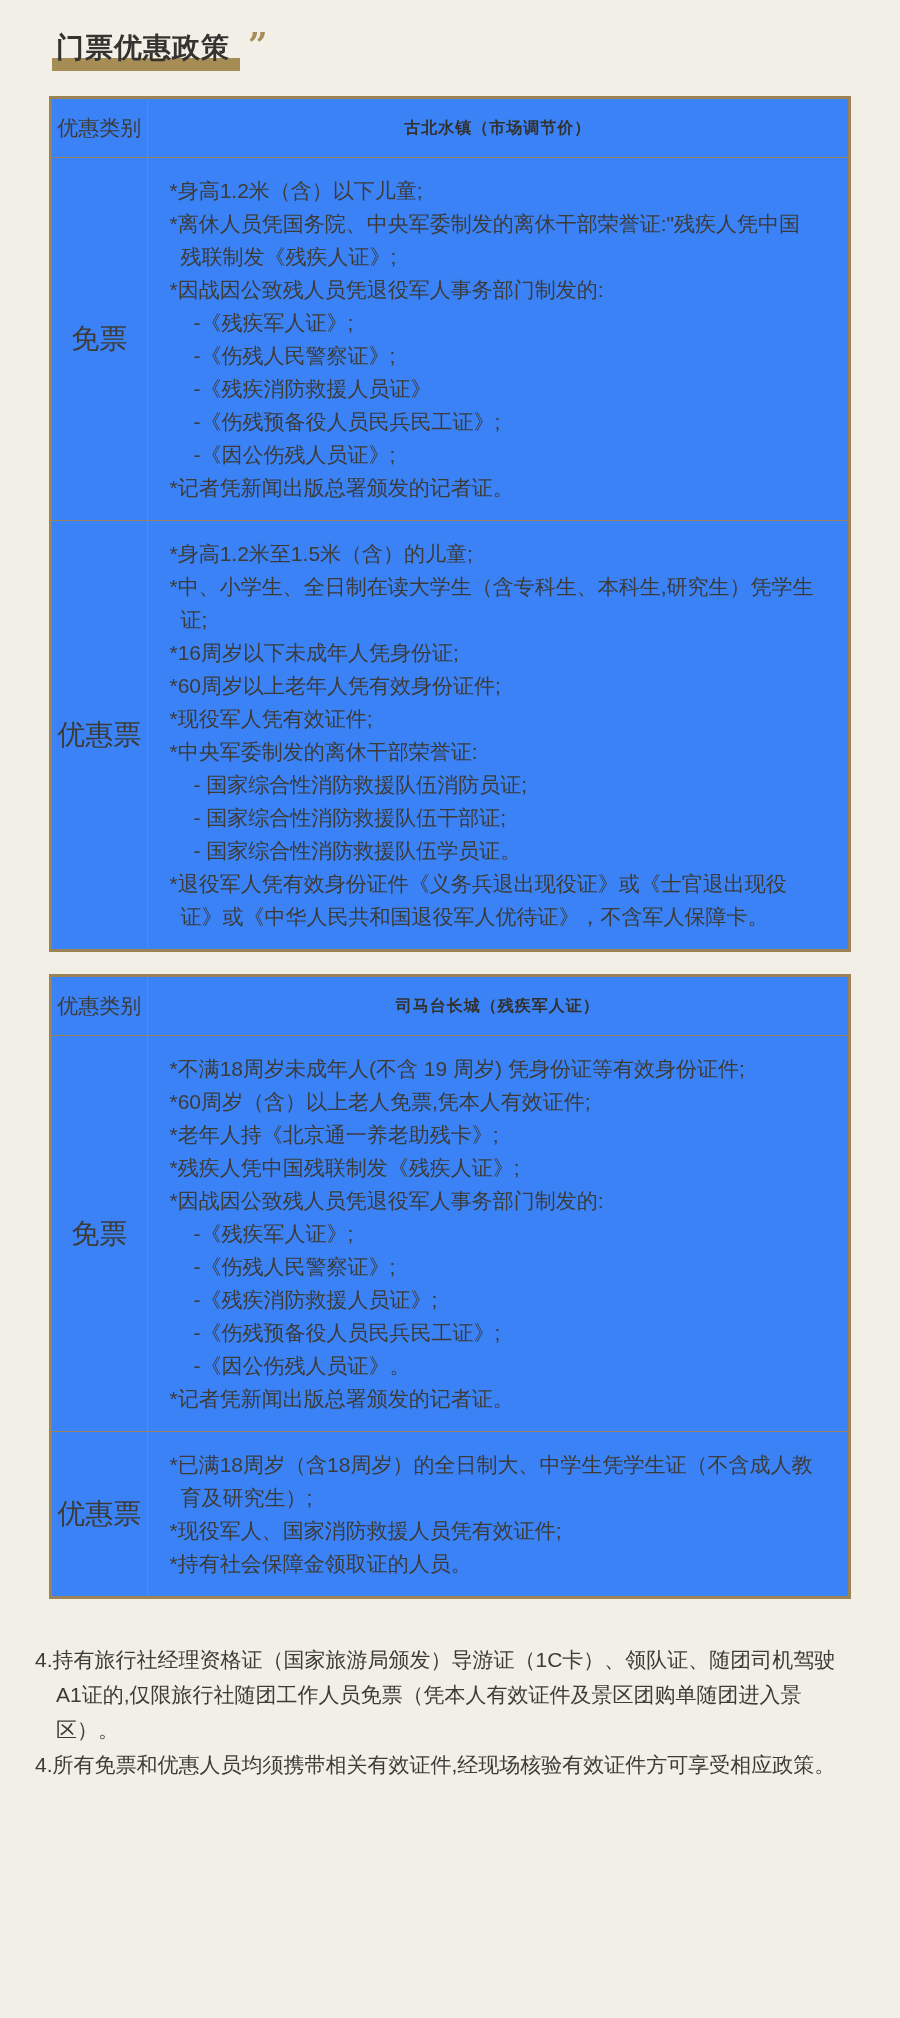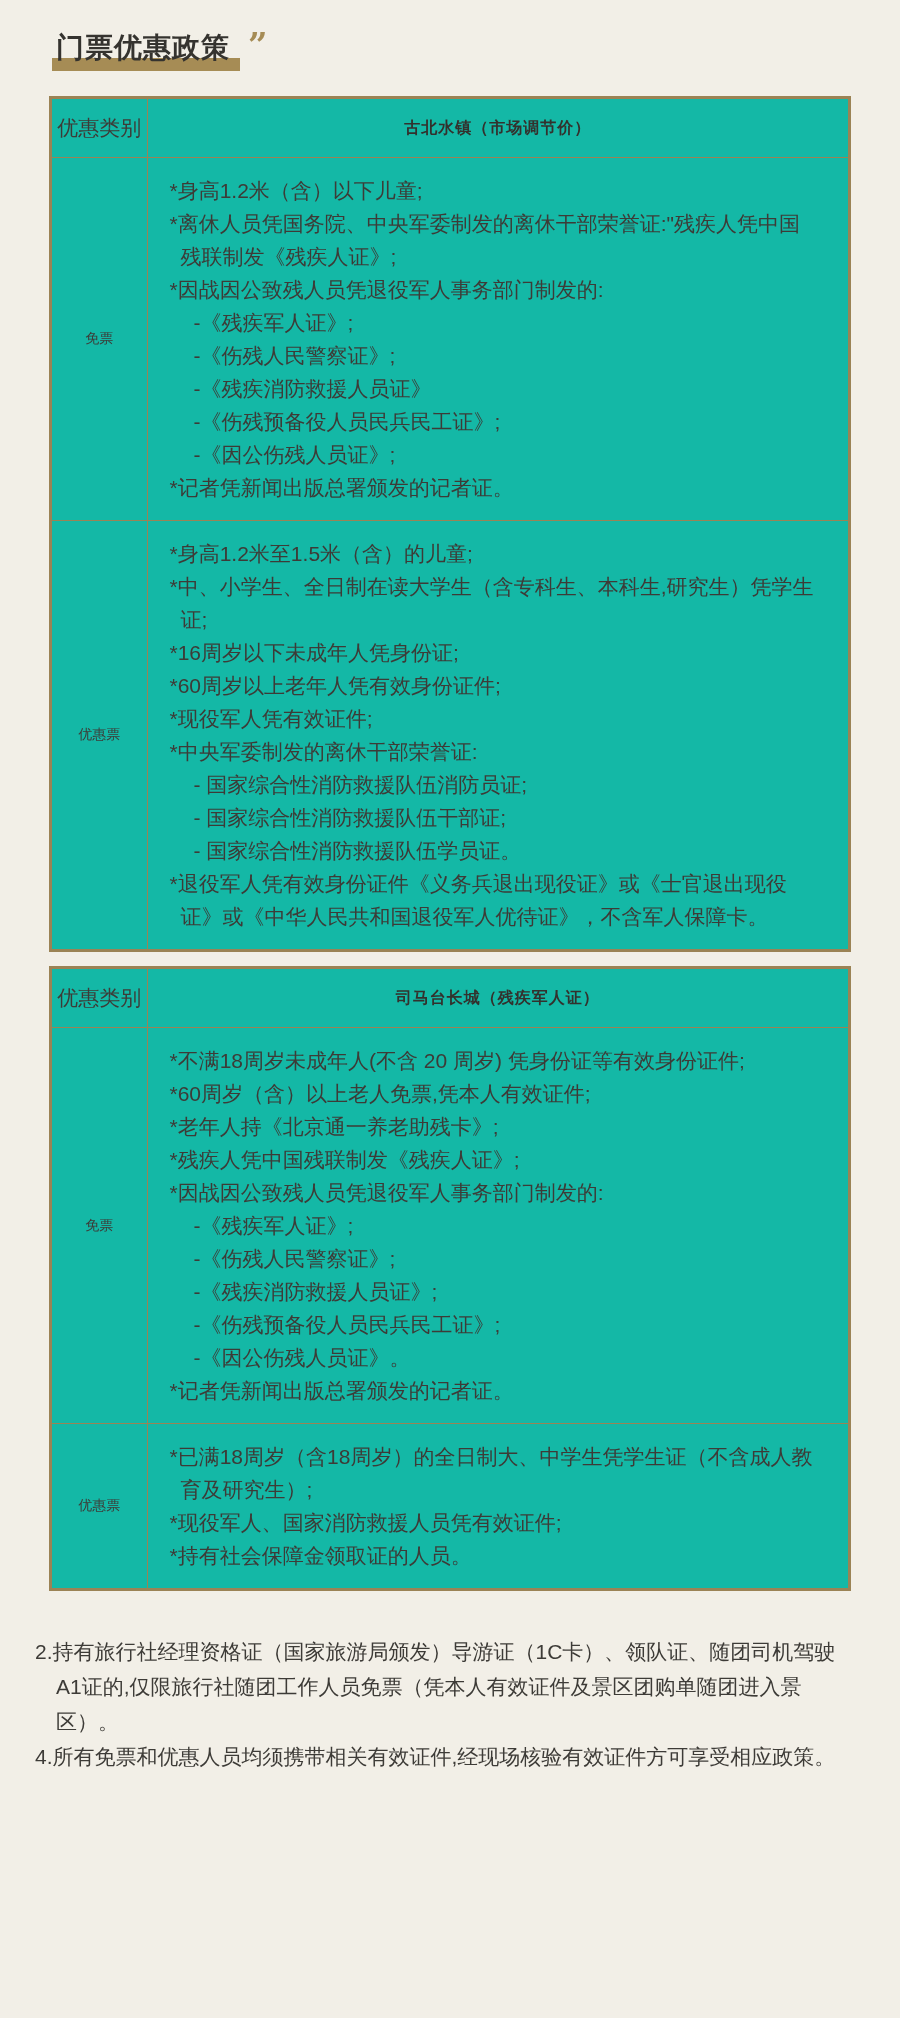"优惠类别" table.policy-table { background: #14b8a6 -> #3b82f6; margin-bottom: 16px -> 24px }
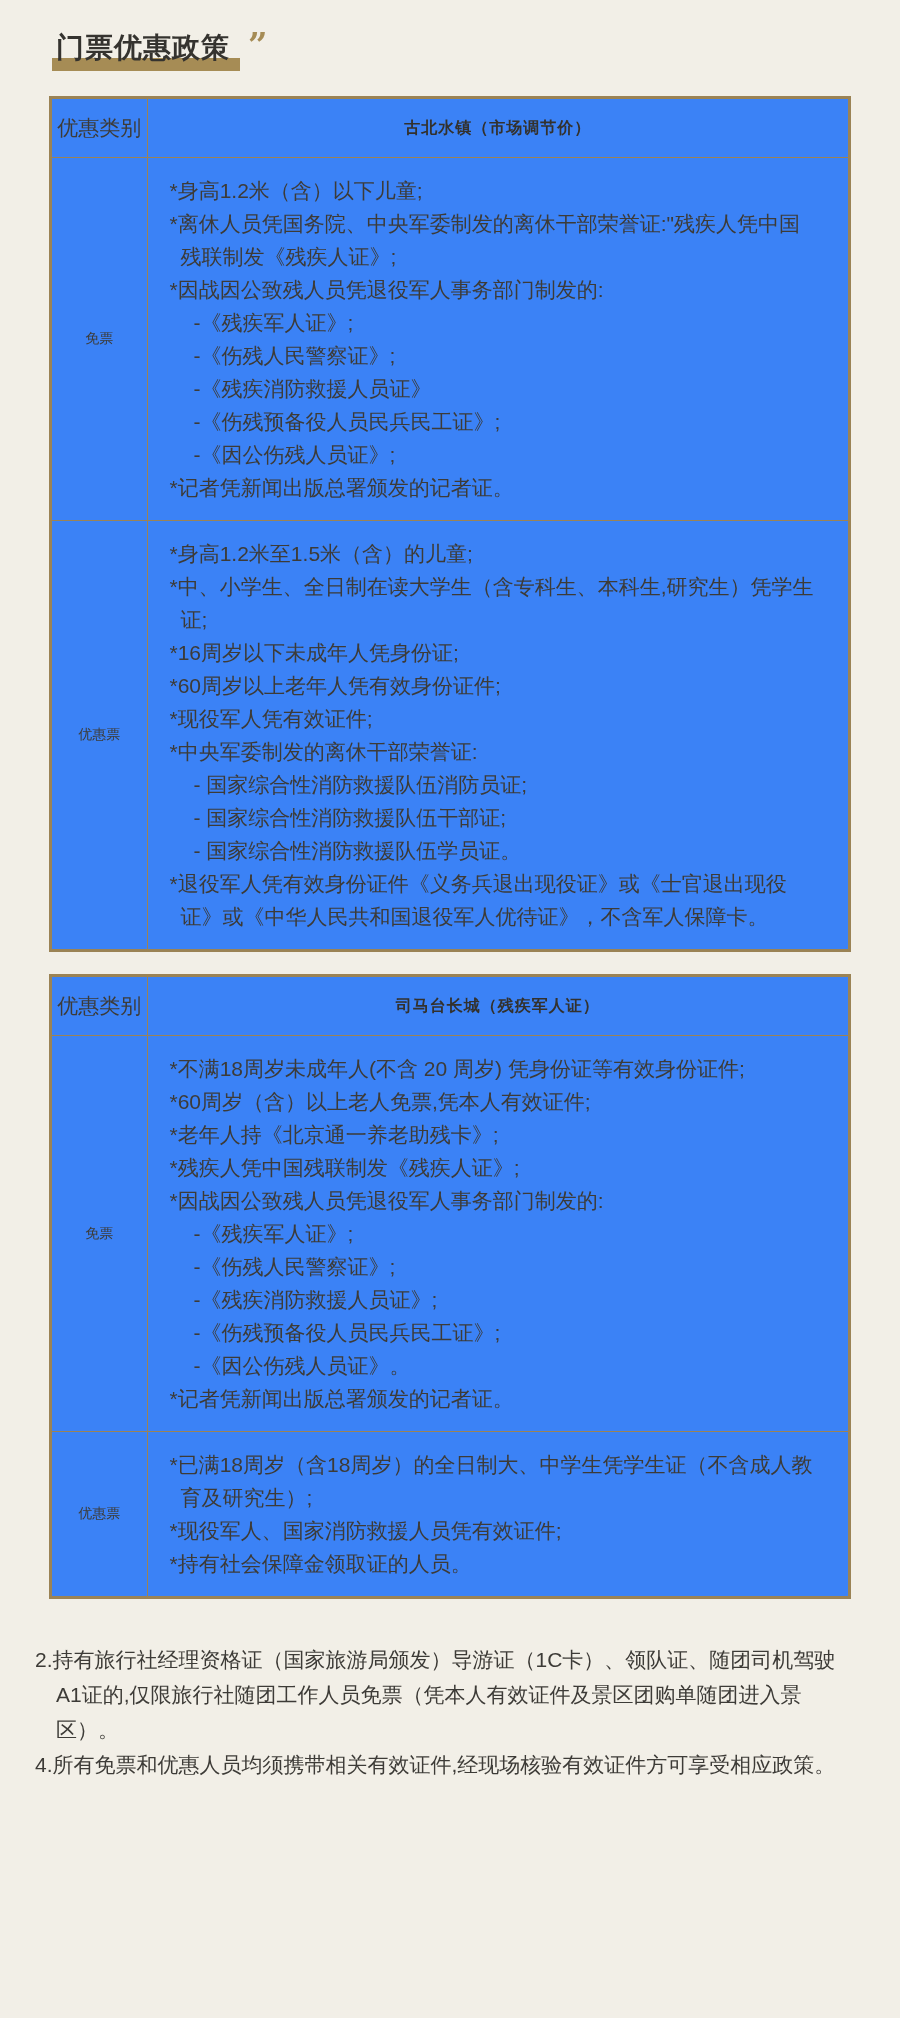"免票" td.cat-cell { font-size: 14px -> 28px }
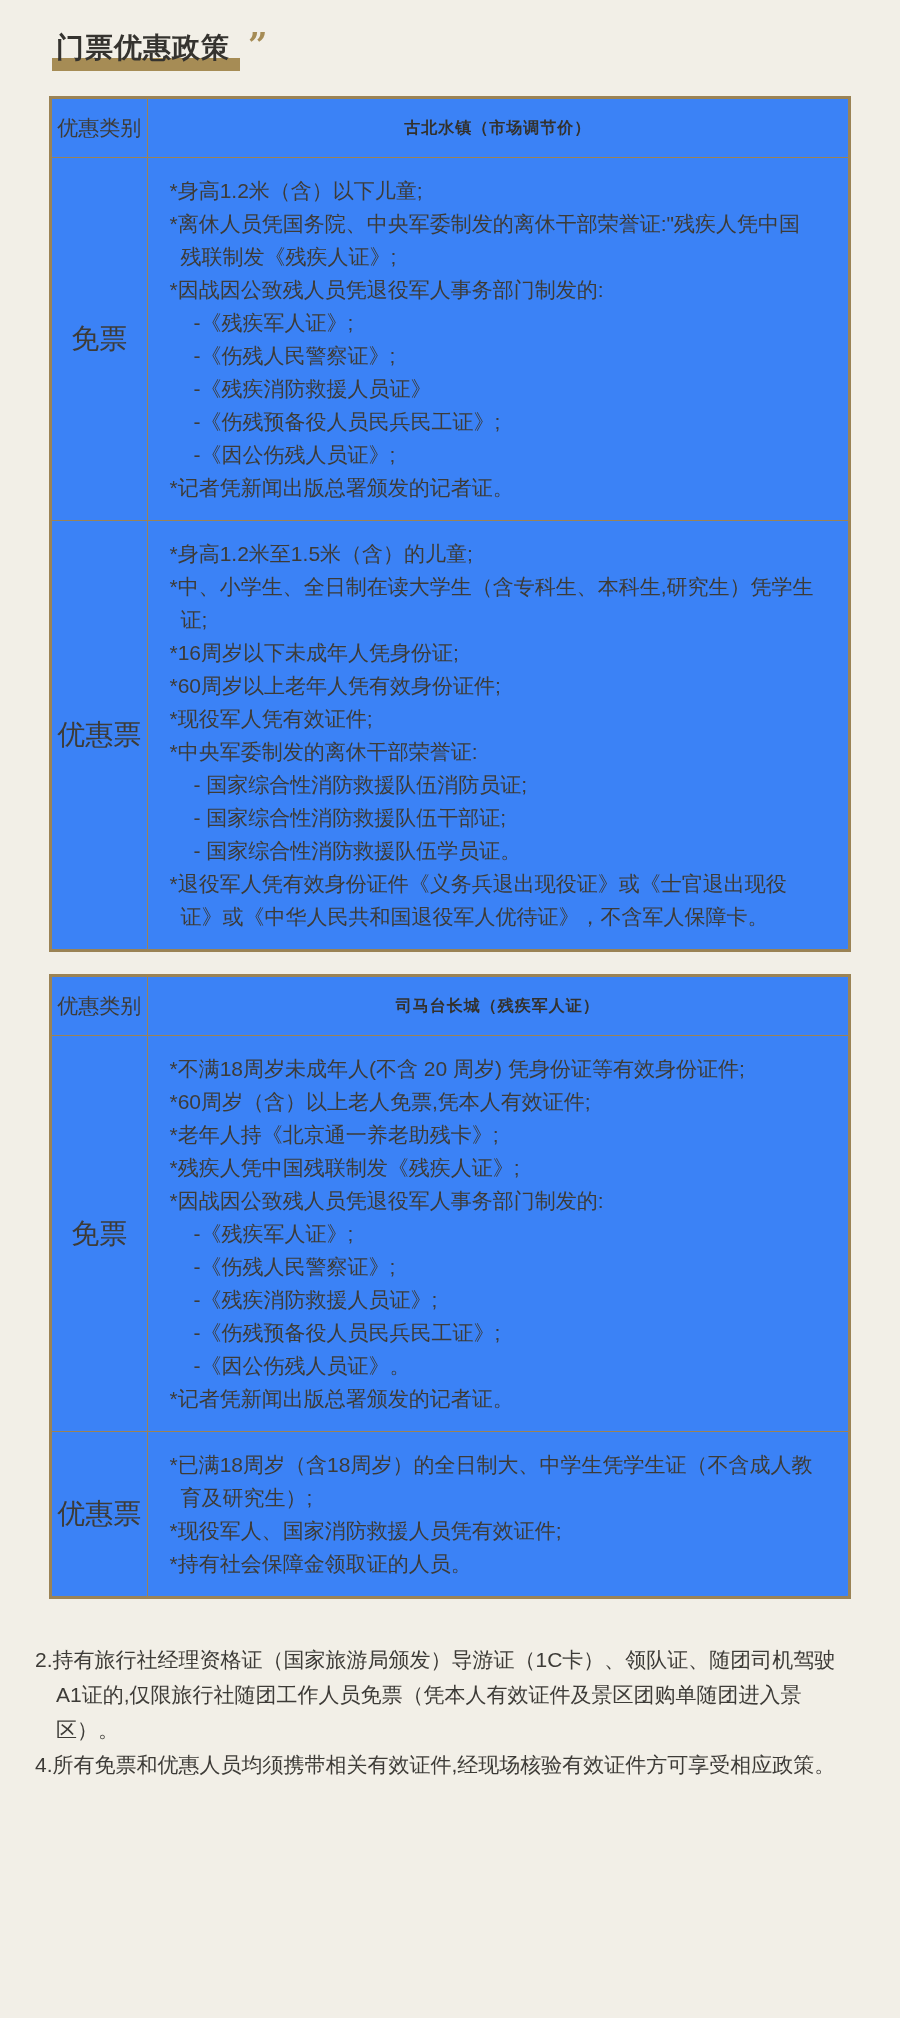"*不满18周岁未成年人(不含 20 周岁) 凭身份证等有效身份证件;" div.line { text: 20 -> 19 }
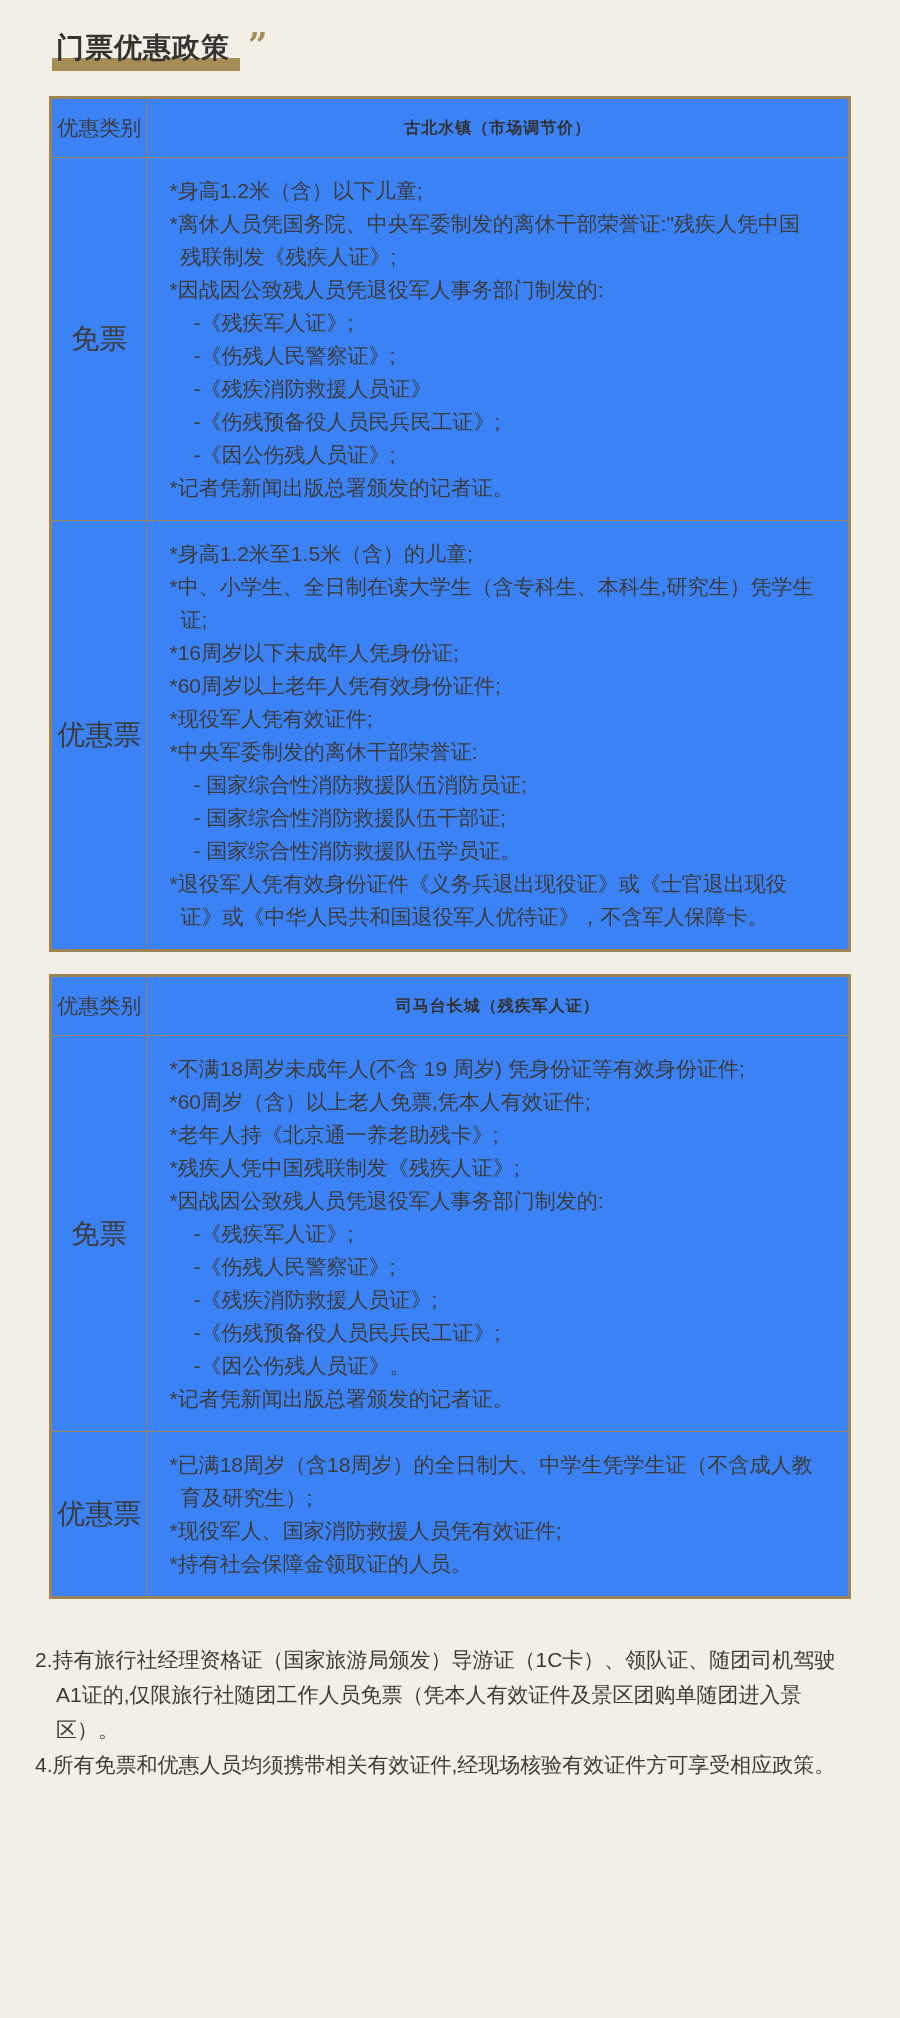"2.持有旅行社经理资格证（国家旅游局颁发）导游证（1C卡）、领队证、随团司机驾驶" div.line { text: 2 -> 4 }
